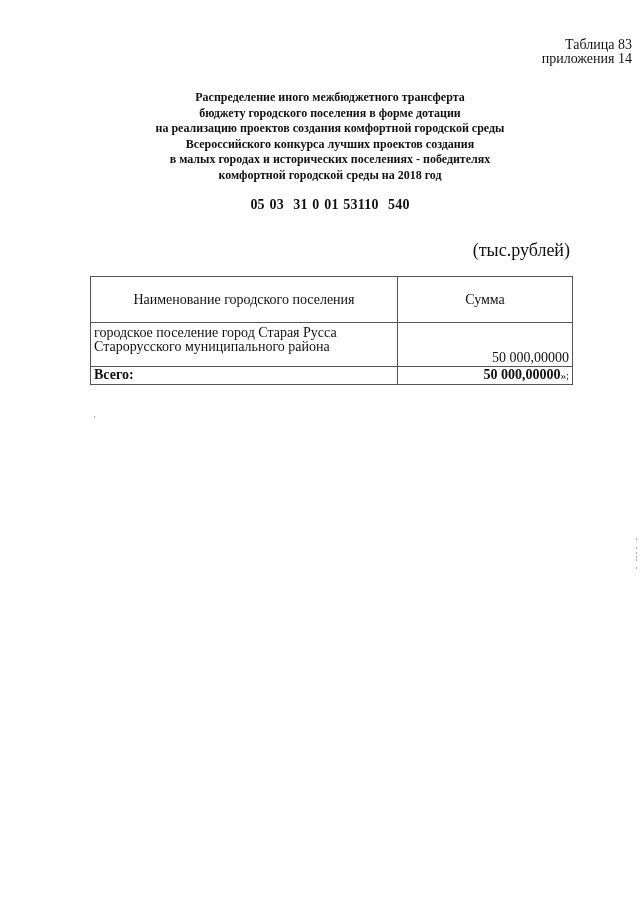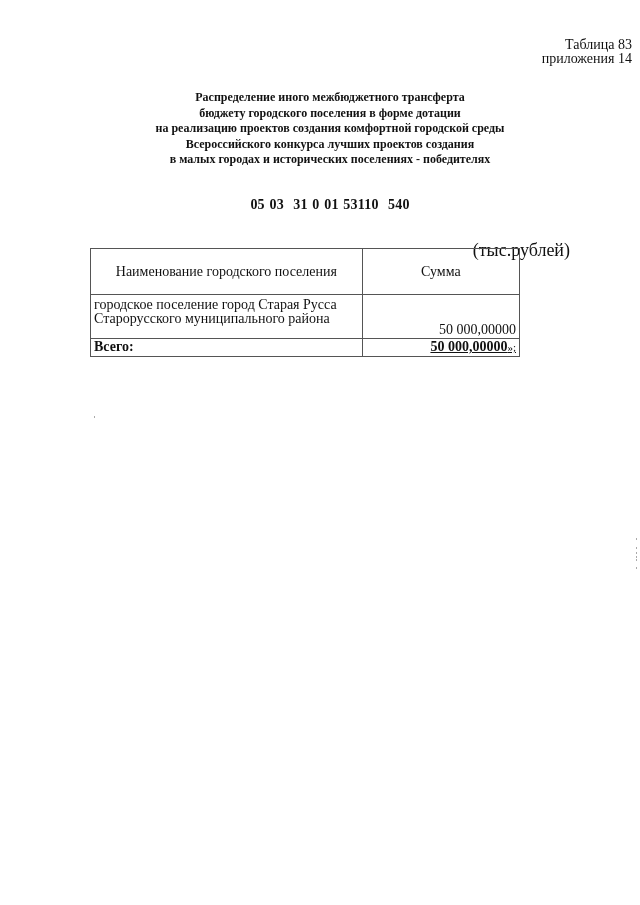"комфортной городской среды на 2018" div { html: none -> <div>комфортной городской среды на 2018 год</div> }
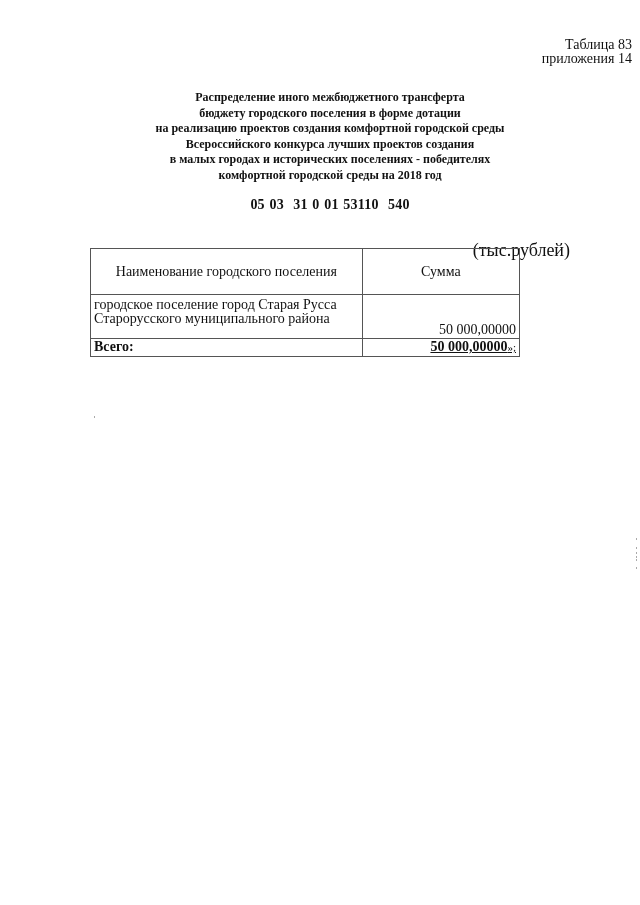"Наименование городского поселения" table { top: 248px -> 276px; width: 430px -> 483px }
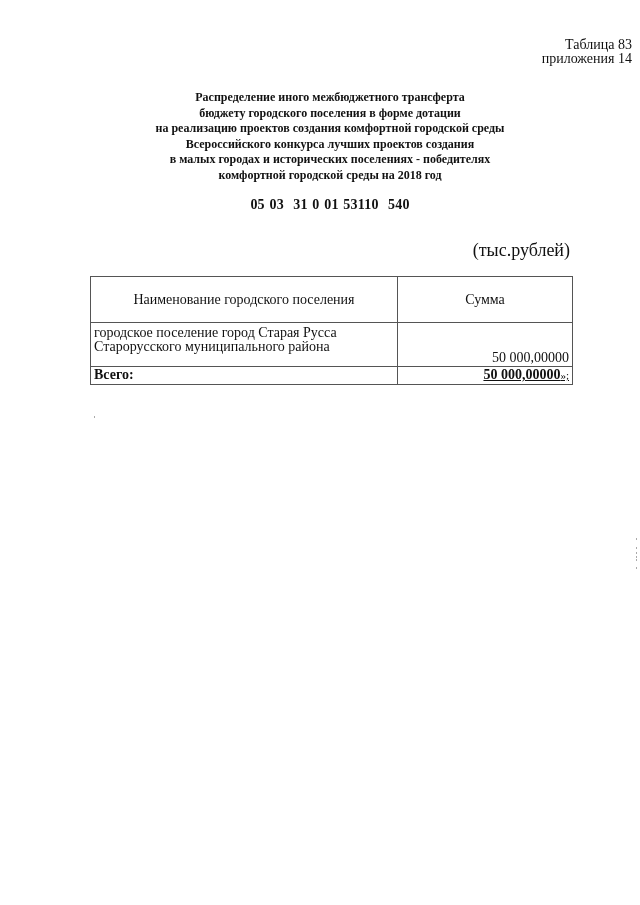"50 000,00000»;" .tot td.amt { text-decoration: underline -> none }
